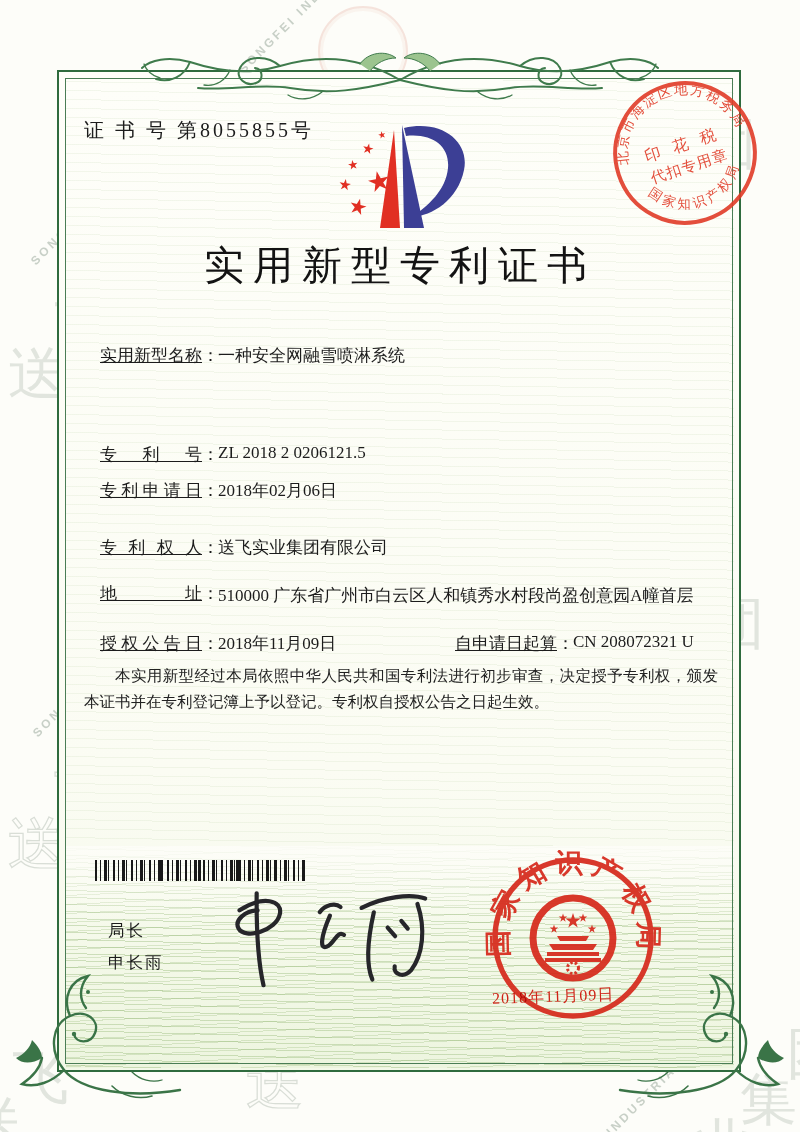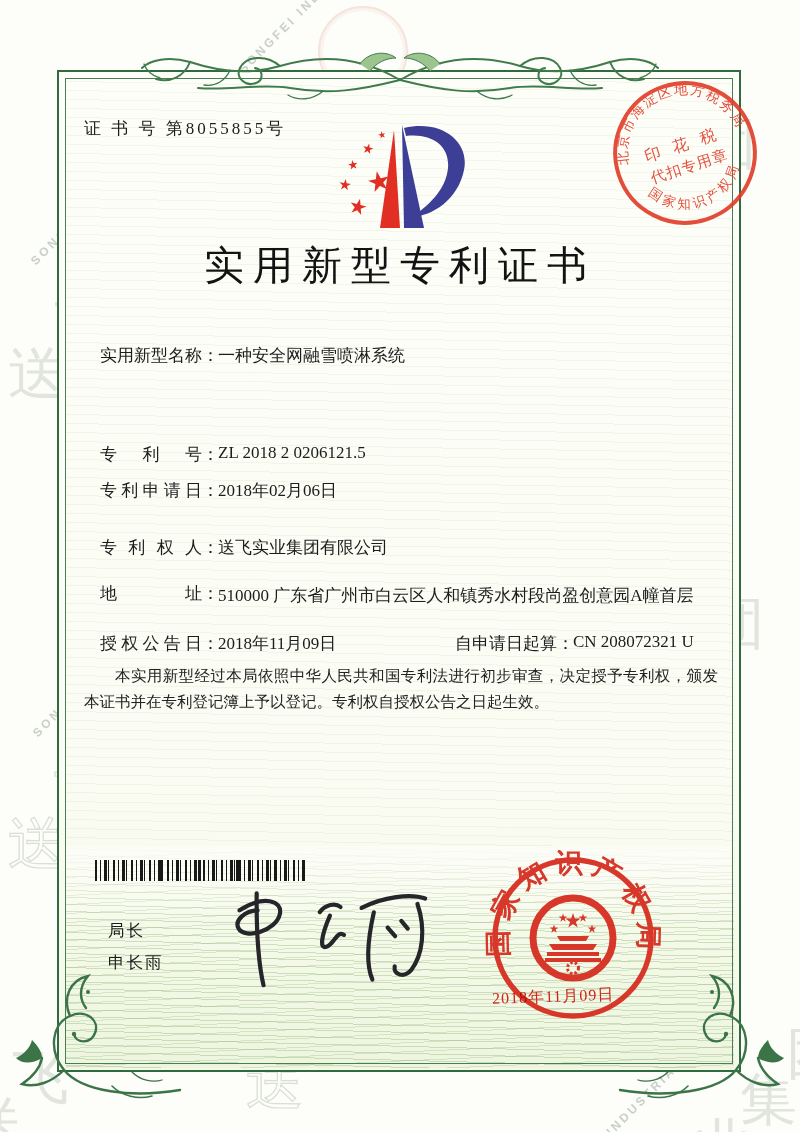"证 书 号 第8055855号" .cert-no { font-size: 17px -> 20px }
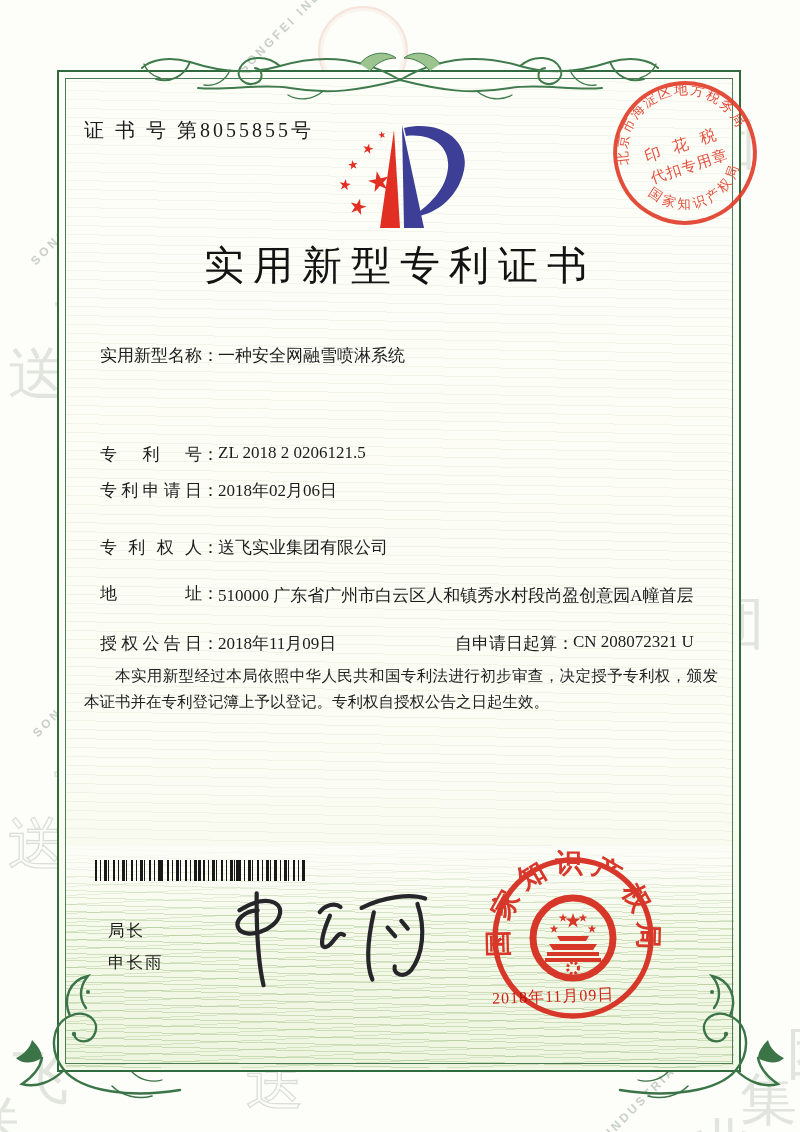"实用新型名称" .flabel { text-decoration: none -> underline }
